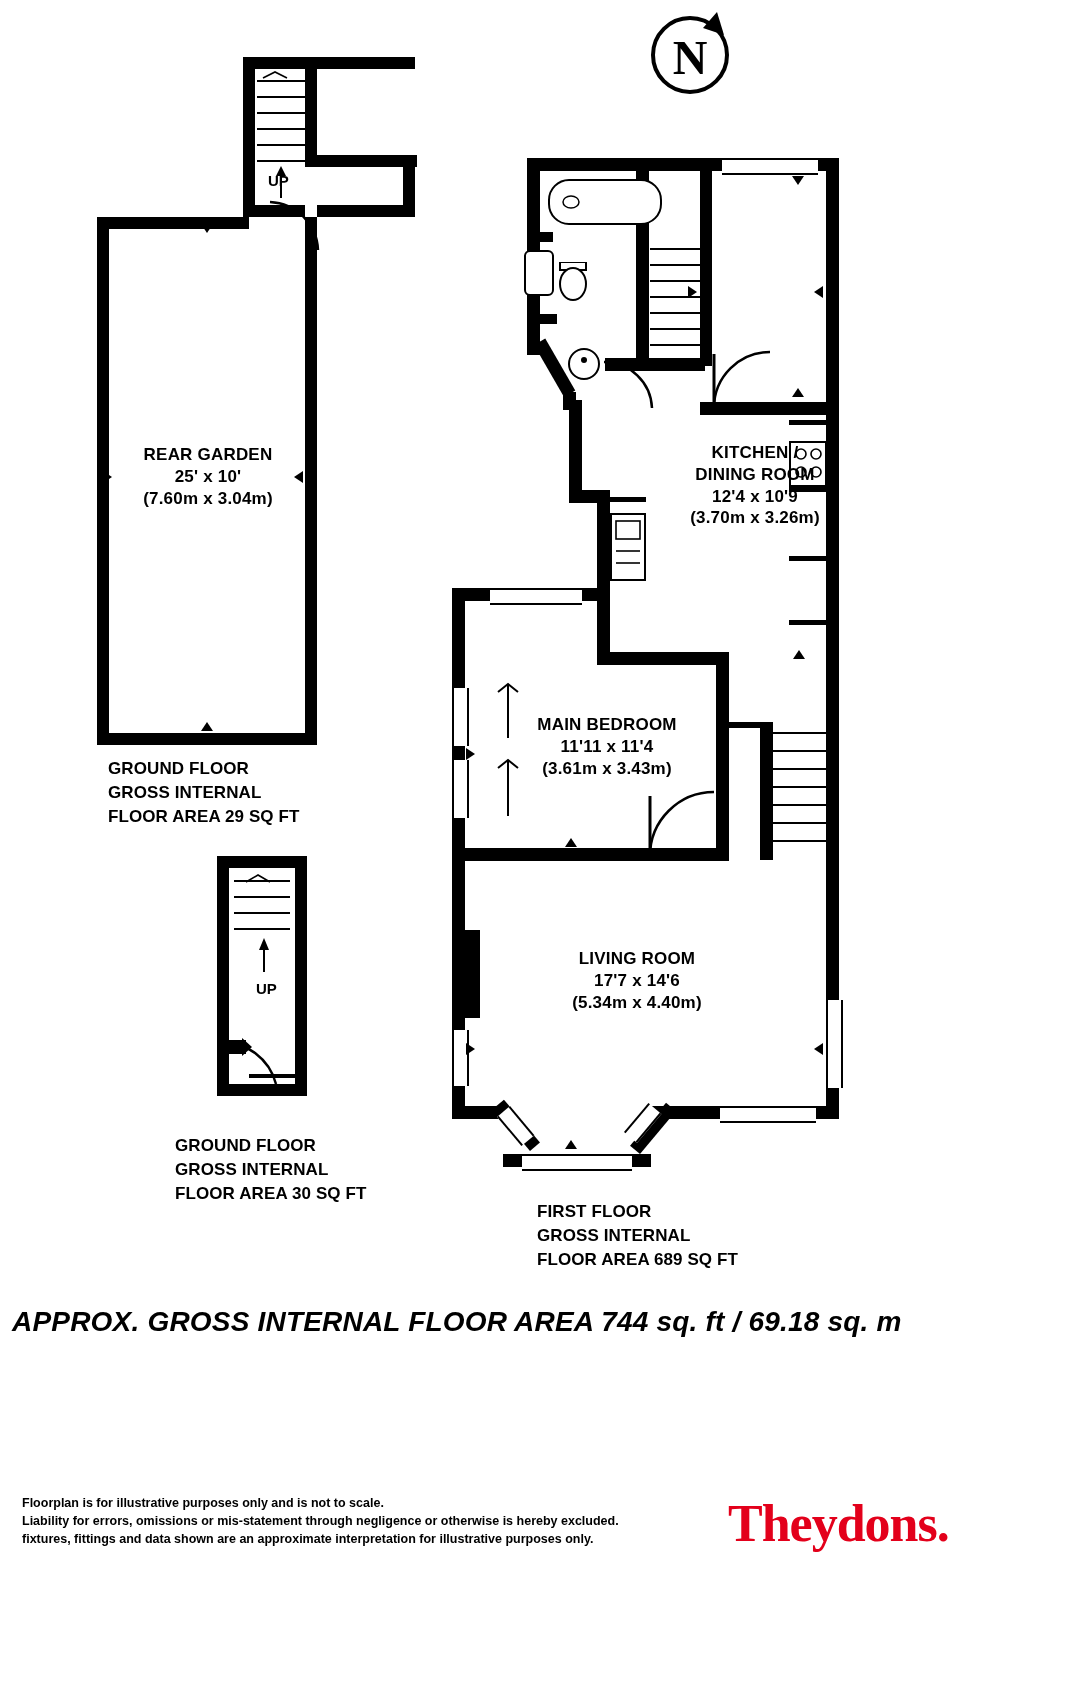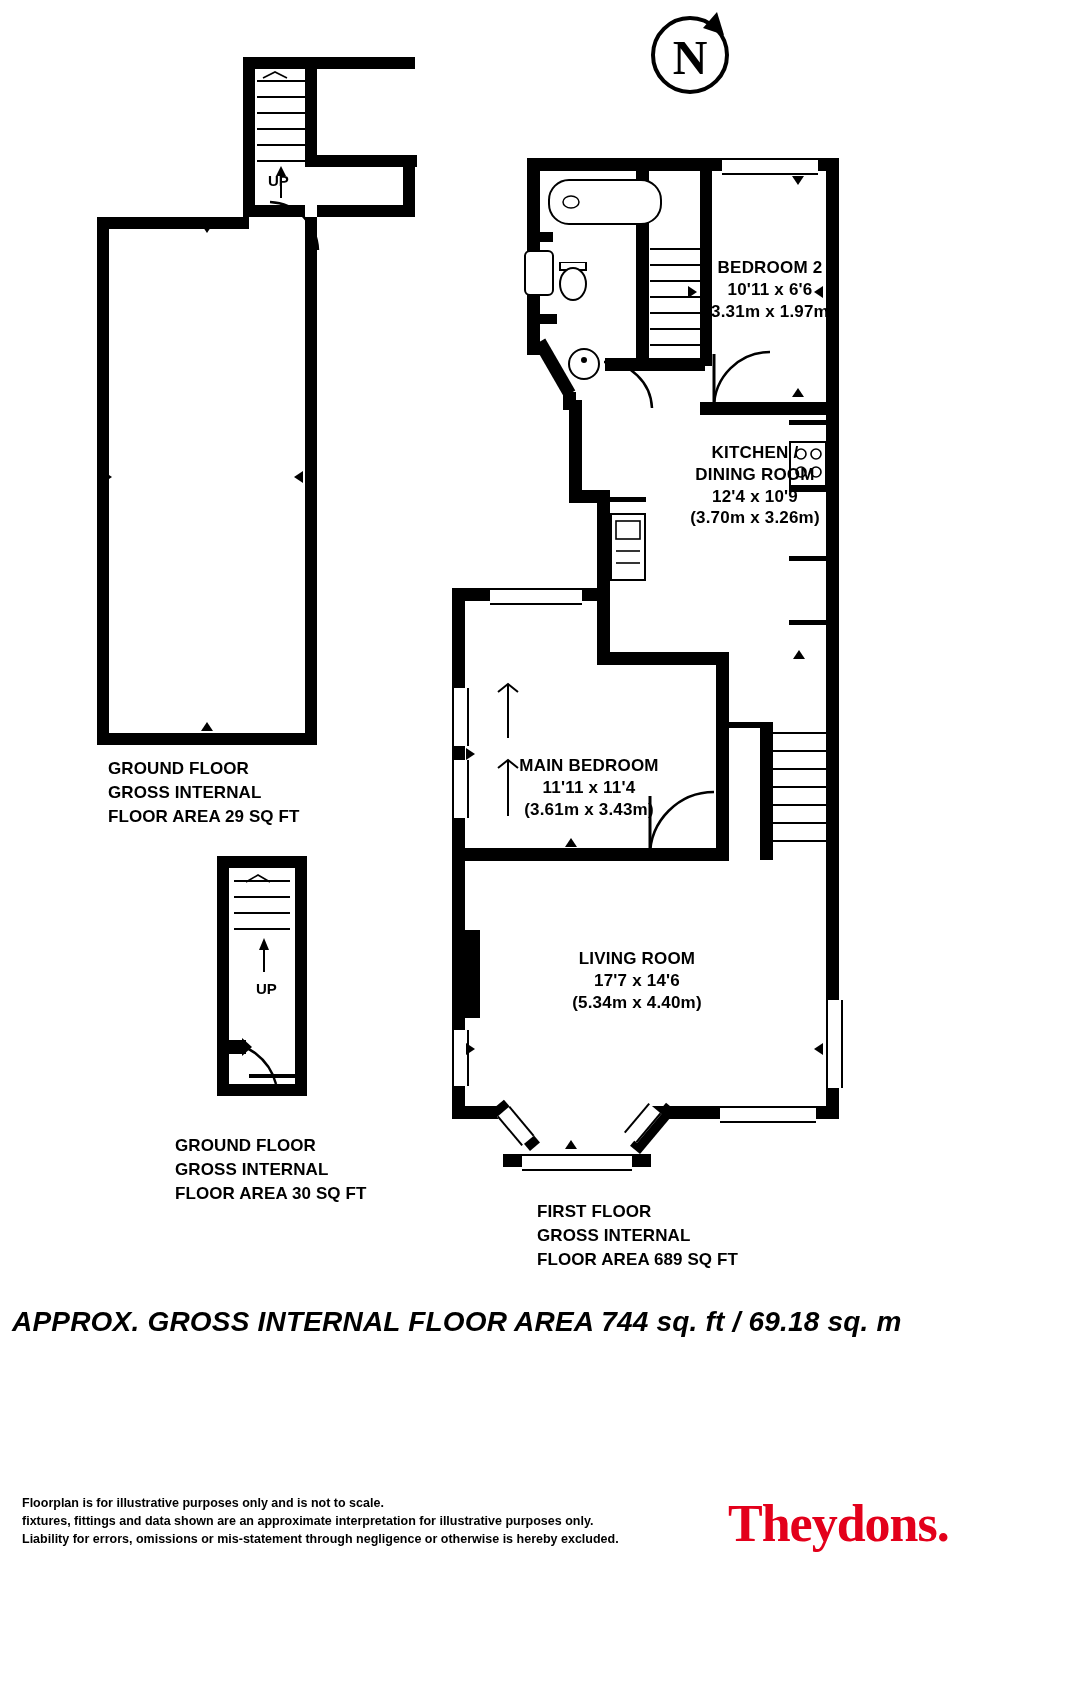"BEDROOM 2" div.label { html: <div> <div>BEDROOM 2</div> <div>10'11 x 6'6</div> <div>(3.31m x 1.97m)</div> </div> -> none }
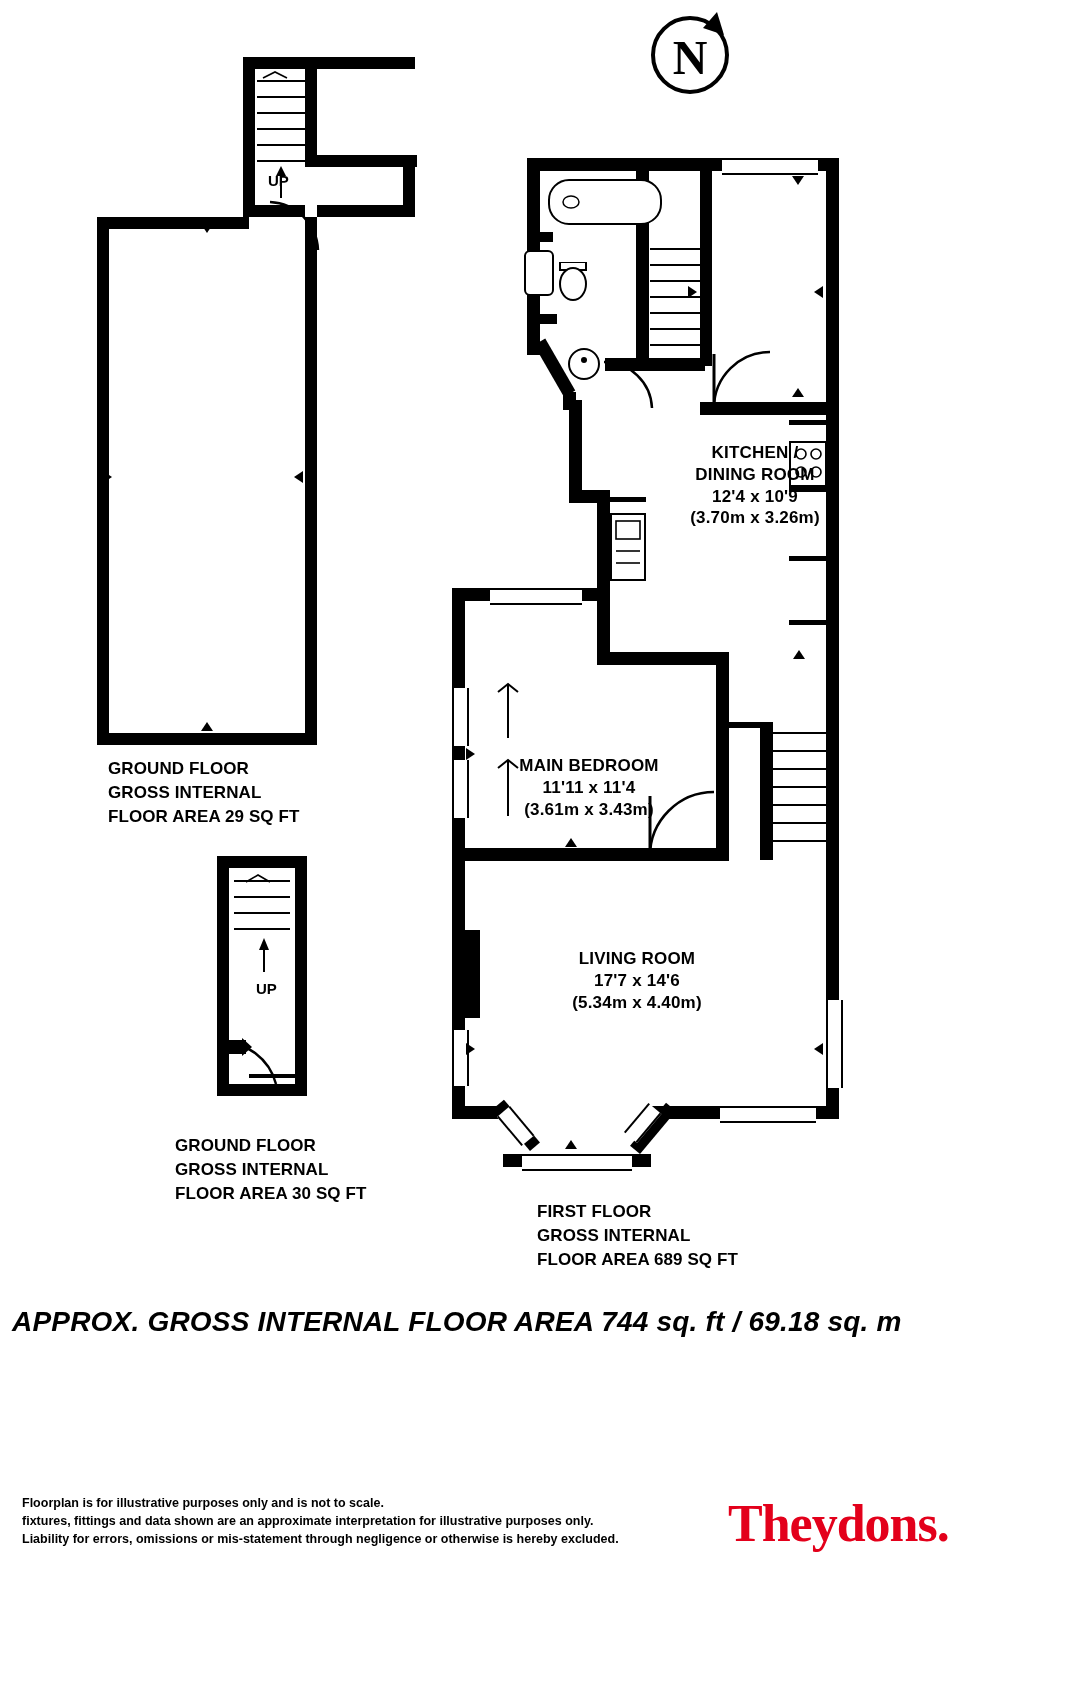"REAR GARDEN" div.label { html: none -> <div> <div>REAR GARDEN</div> <div>25' x 10'</div> <div>(7.60m x 3.04m)</div> </div> }
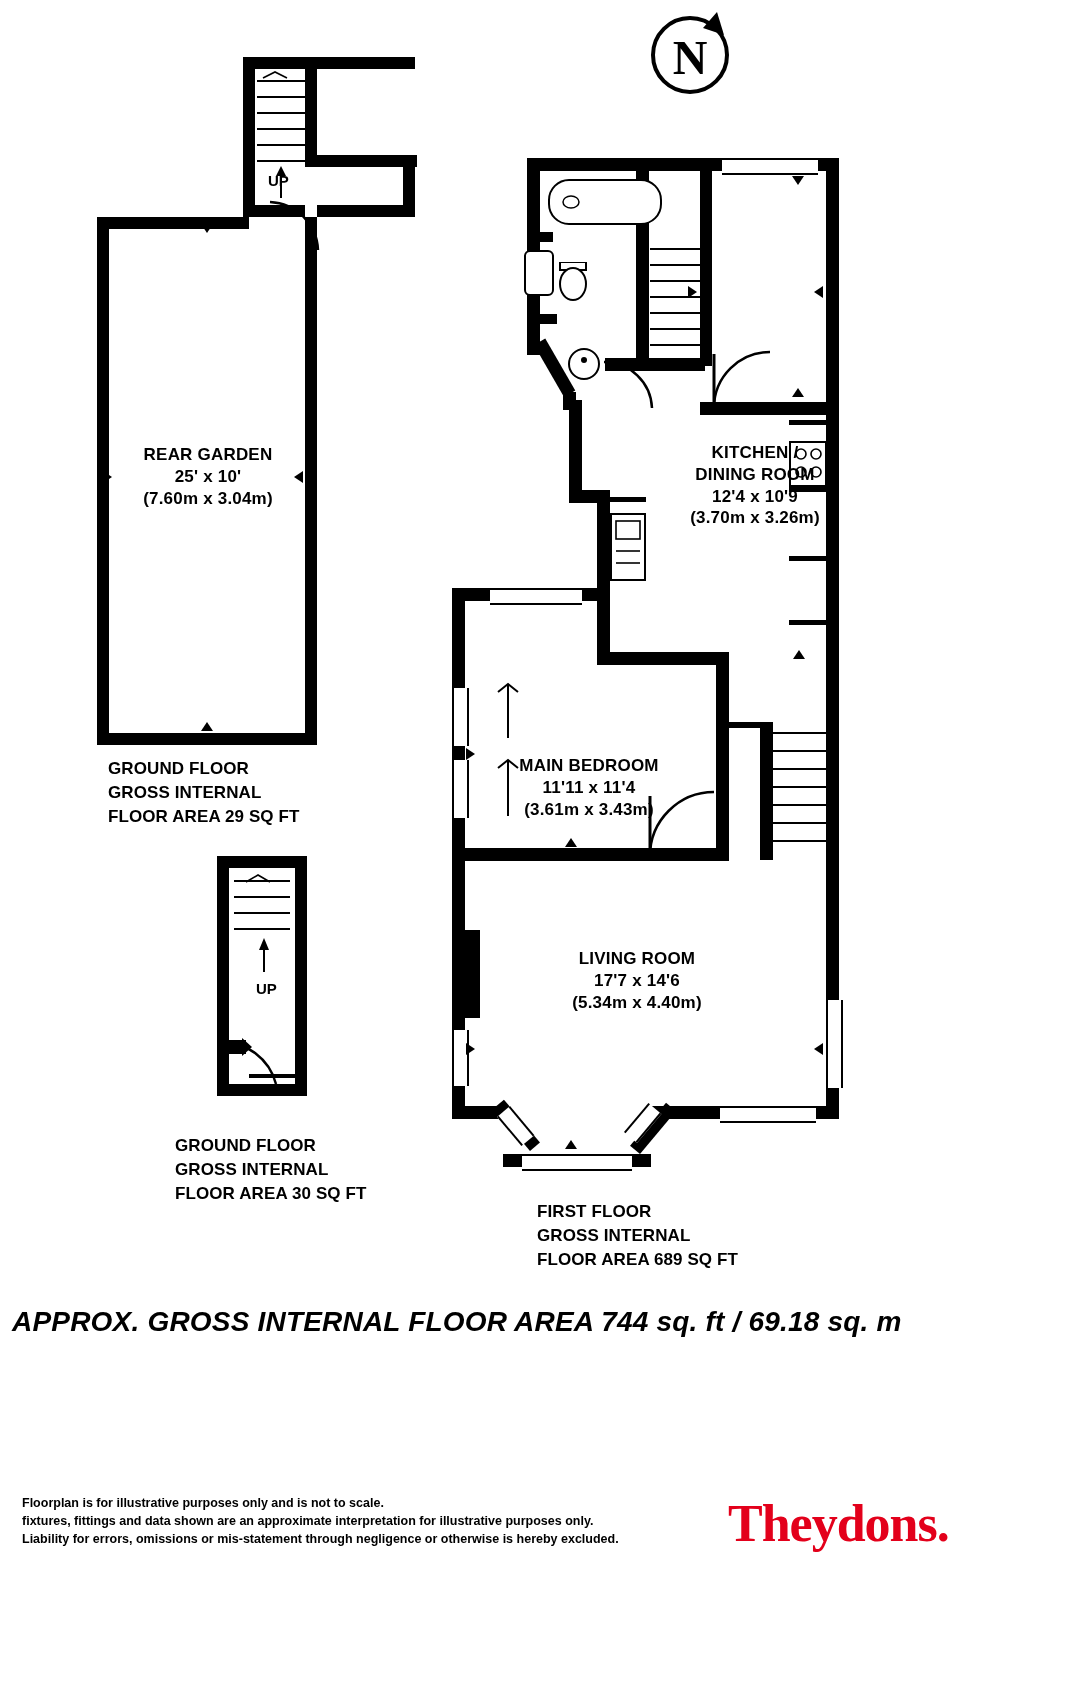"MAIN BEDROOM" div.label { left: 480px -> 498px; margin-top: 41px -> none }
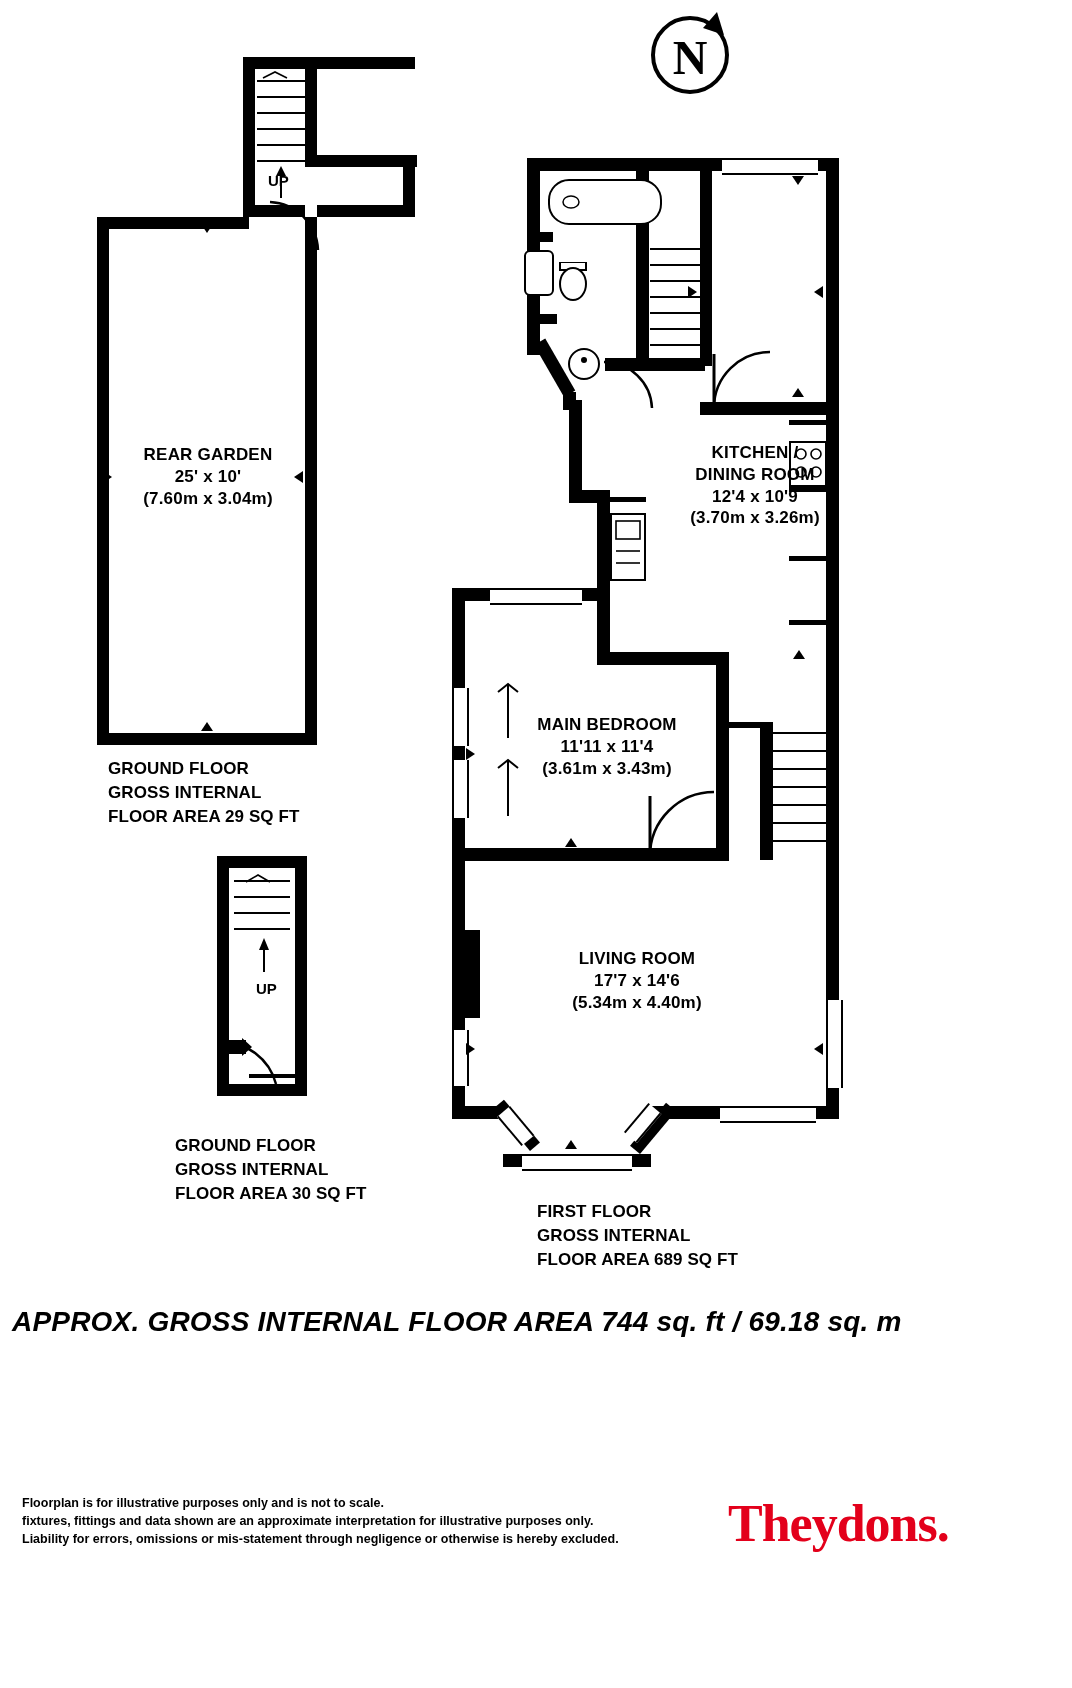"fixtures, fittings and data shown" div { order: before "Liability for errors, omissions or" -> after "Liability for errors, omissions or" }
